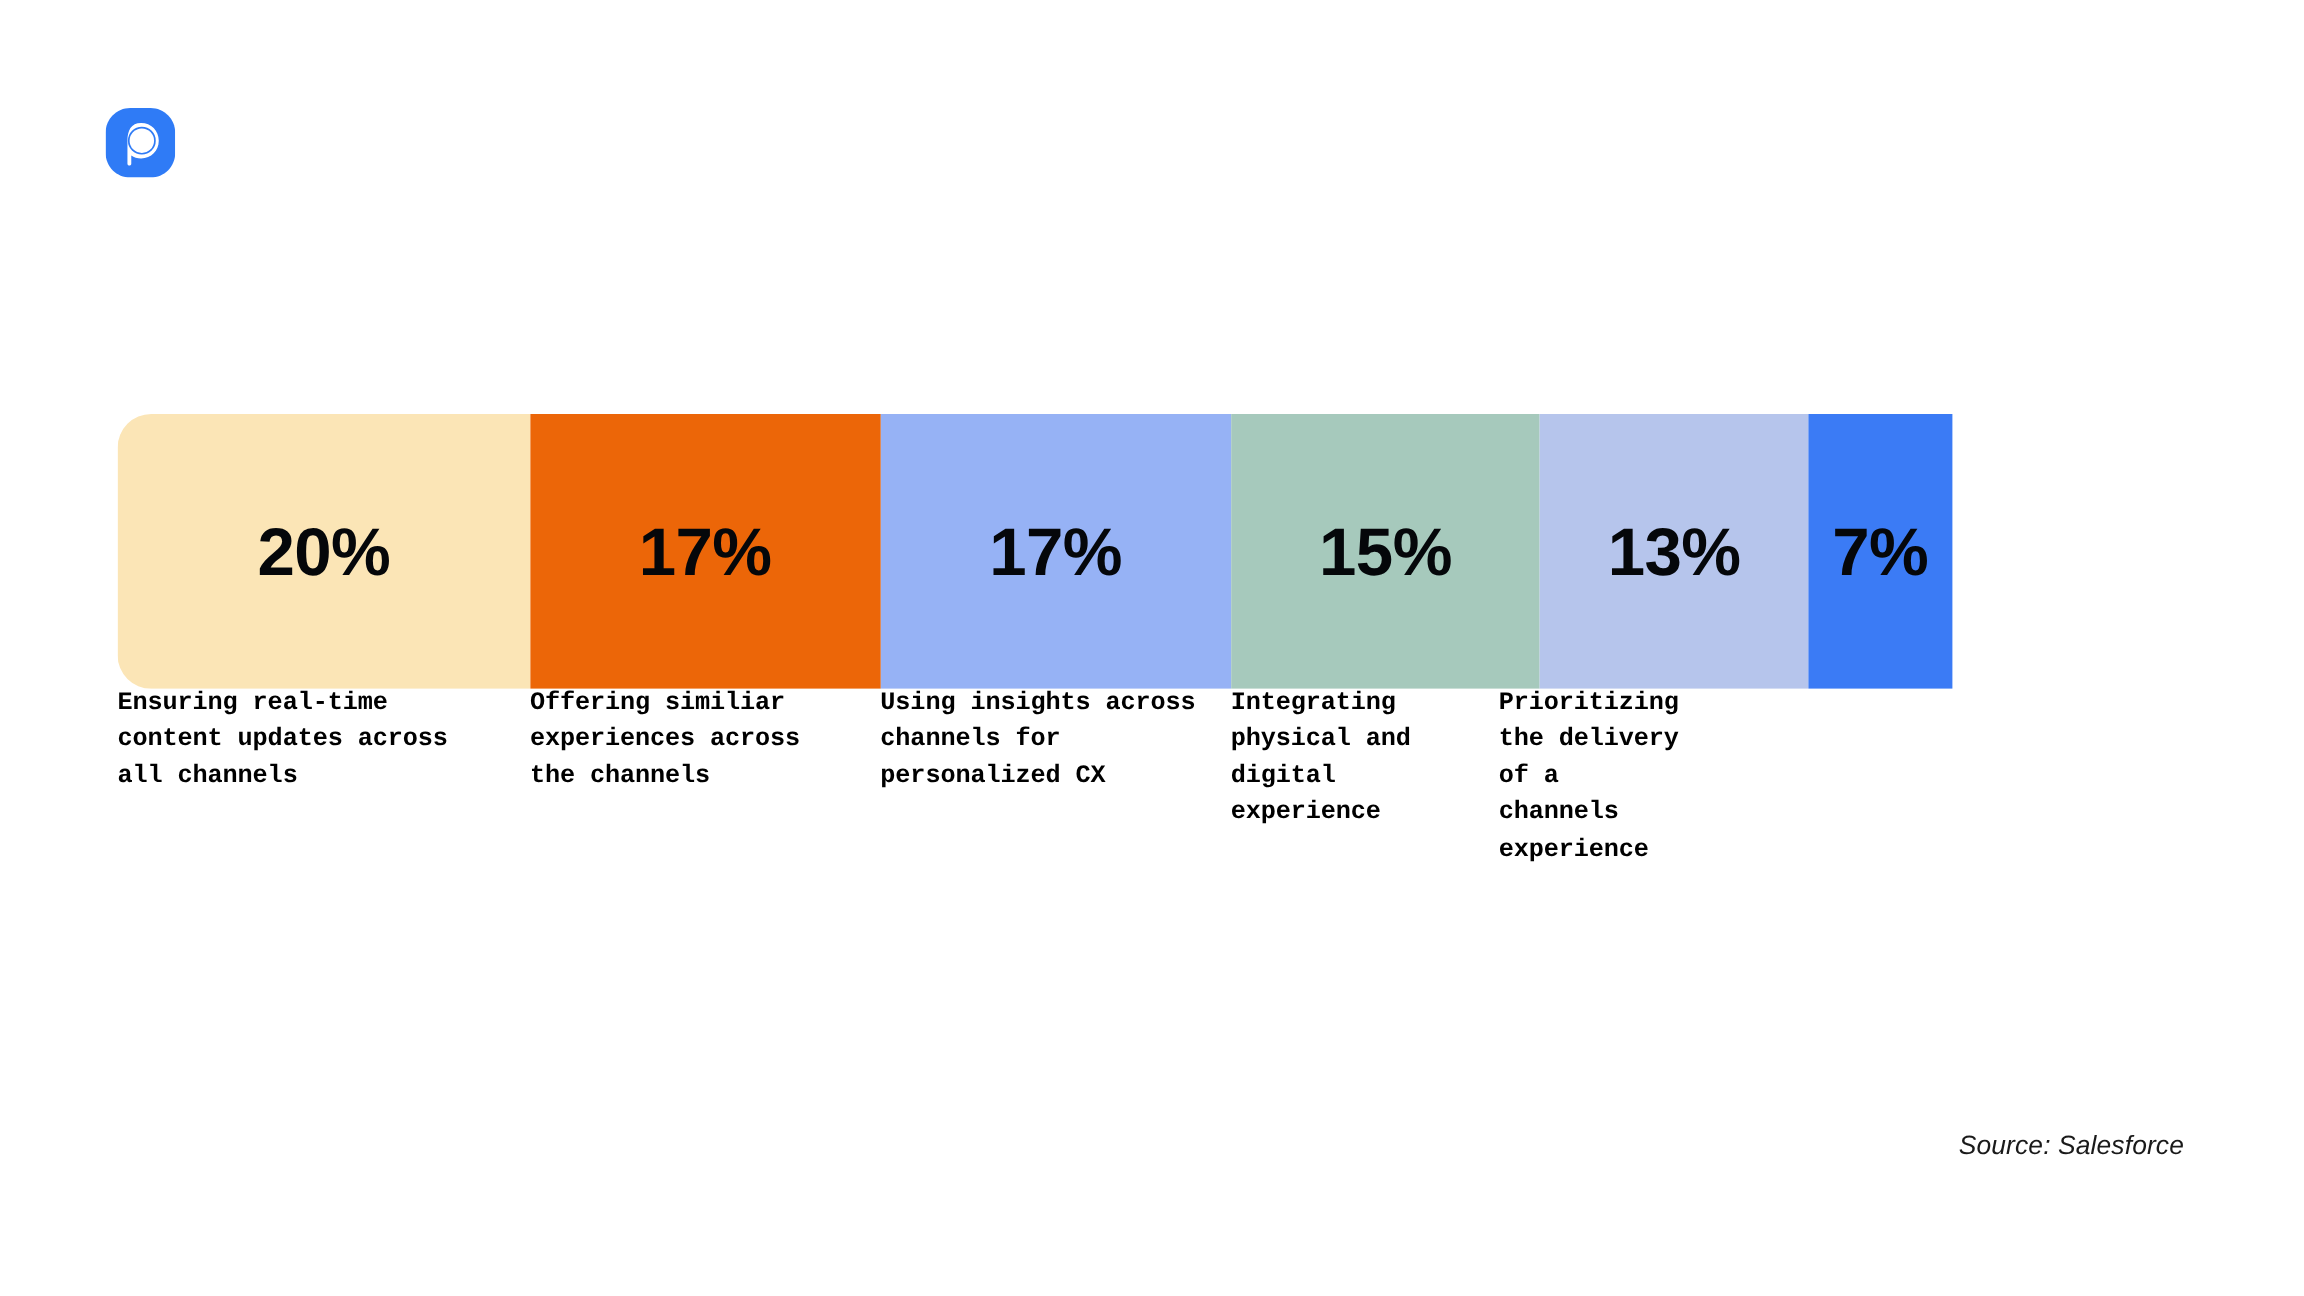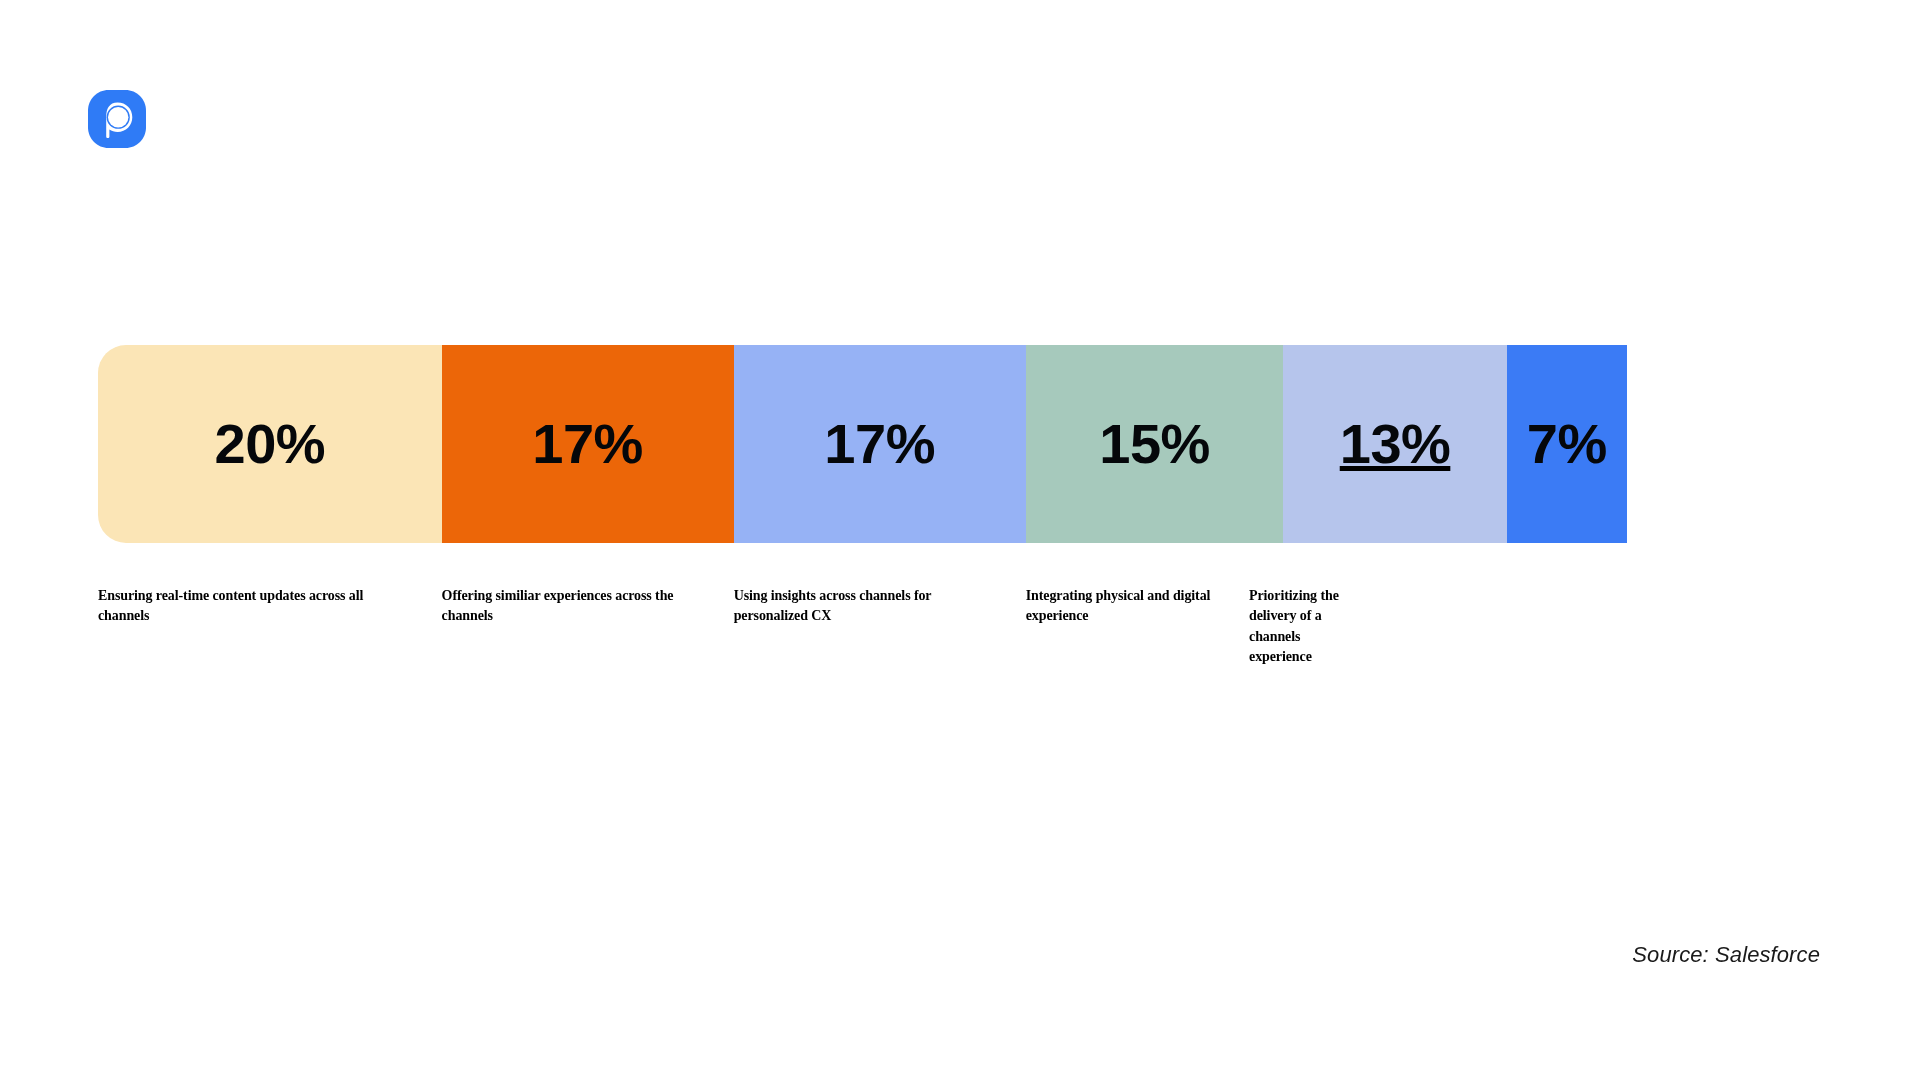"20%" #stacked-bar { height: 198px -> 229px }
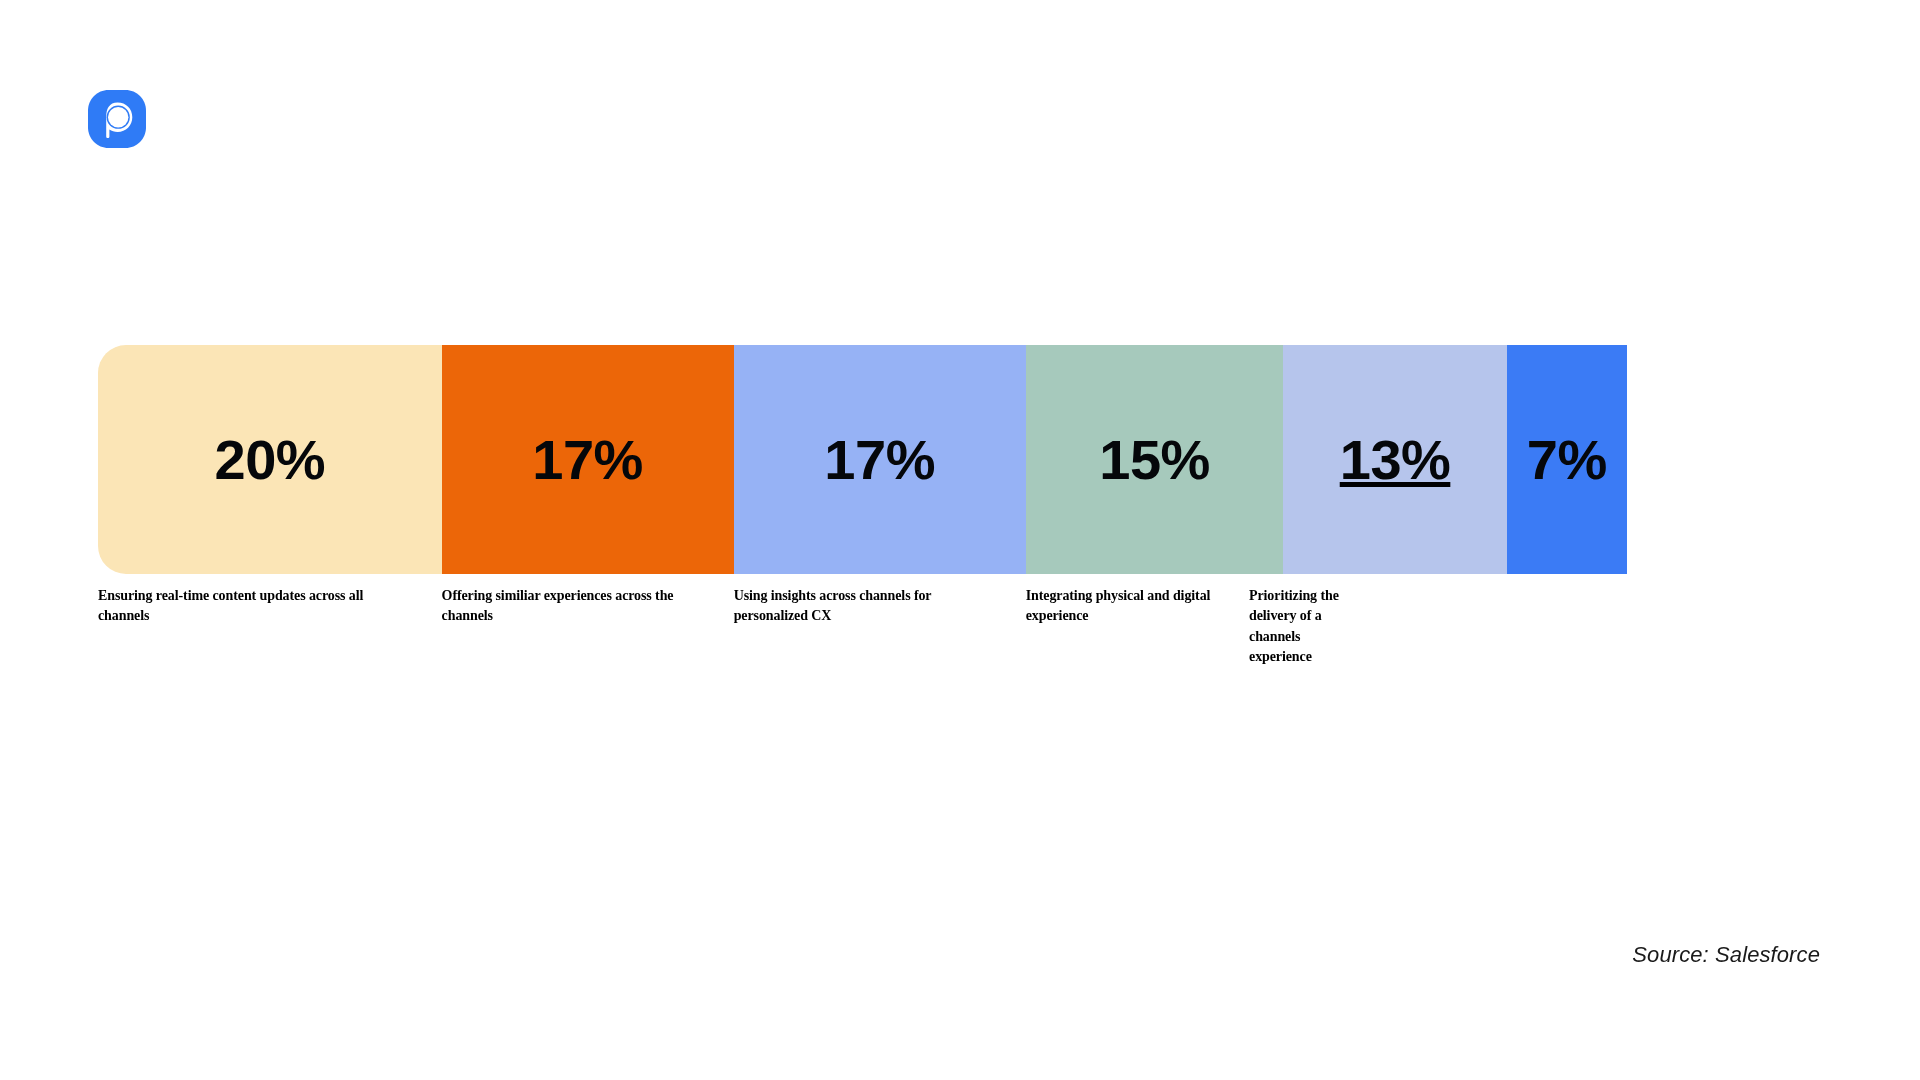"13%" div.bar-segment { text-decoration: underline -> none }
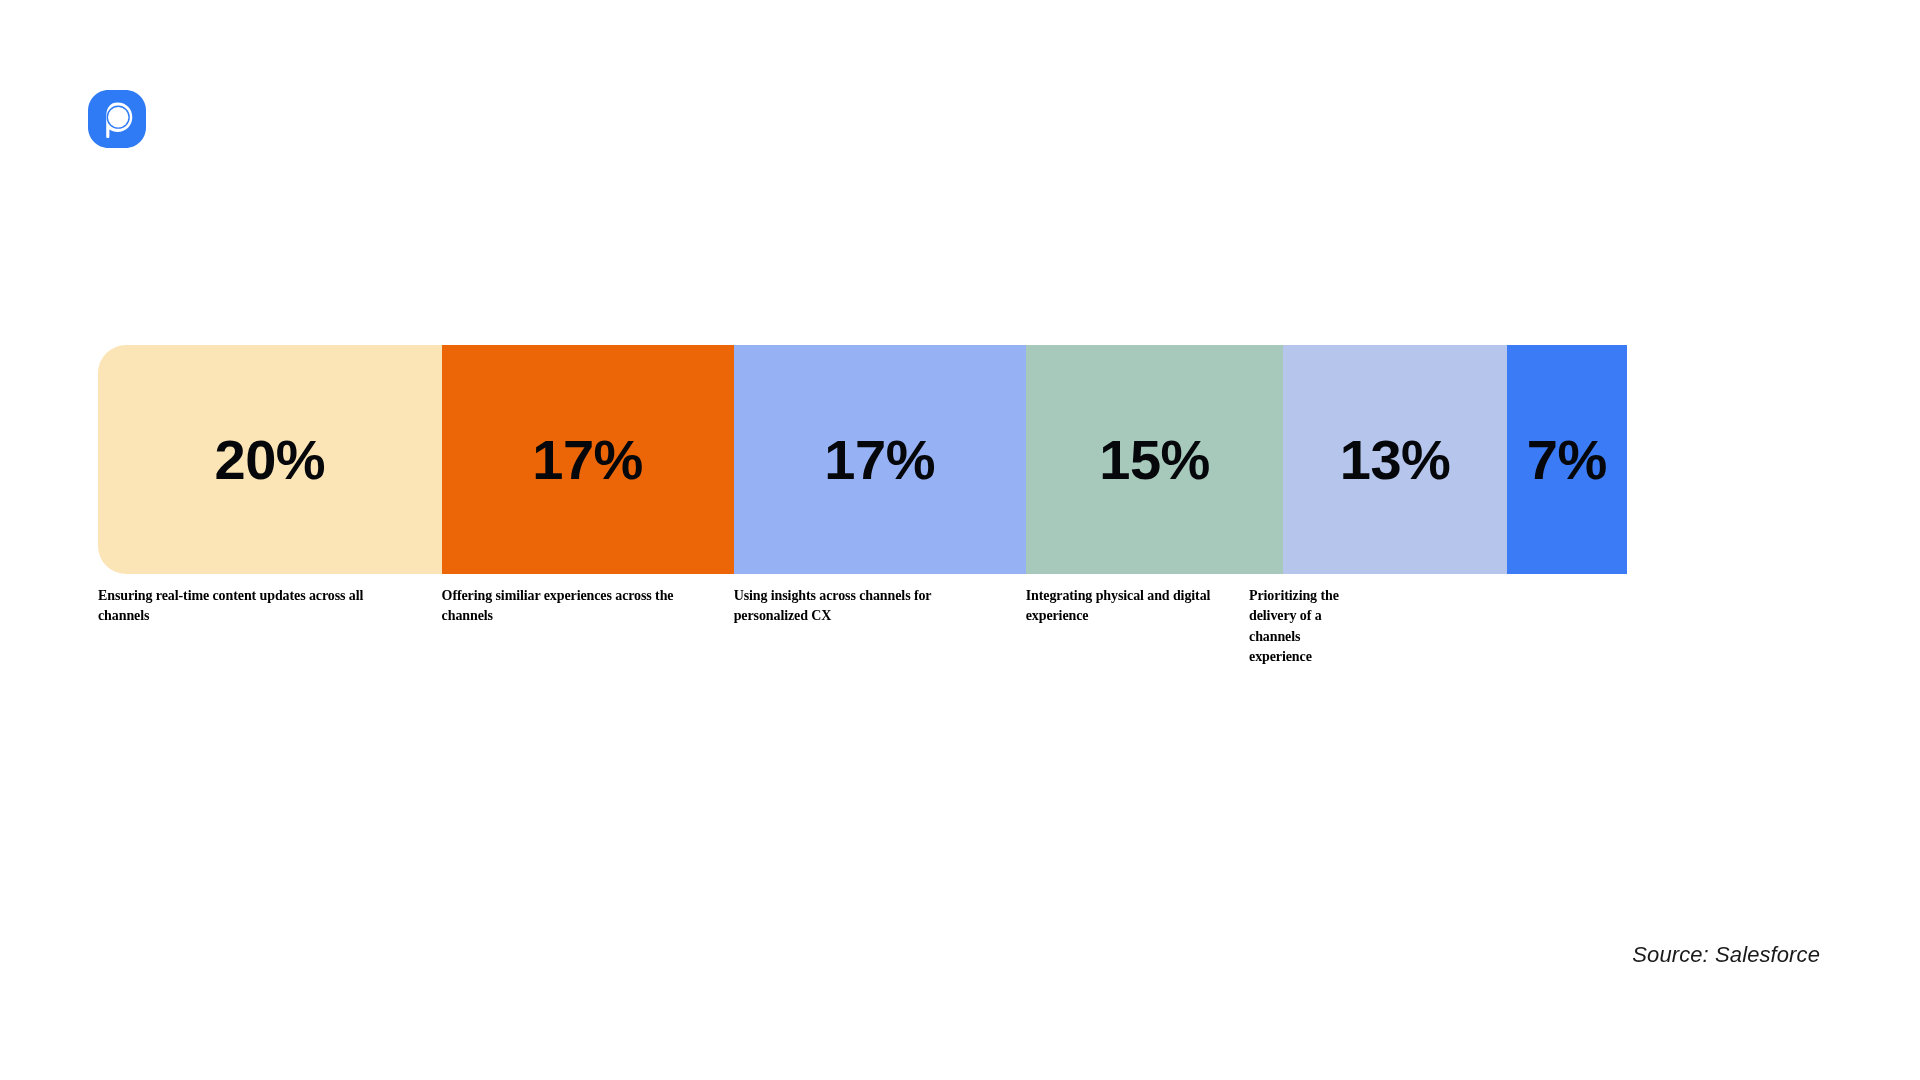"Ensuring real-time content updates" .label-text { font-family: Liberation Serif, serif -> Liberation Mono, monospace; font-size: 14px -> 21px; margin-top: 14px -> none }
